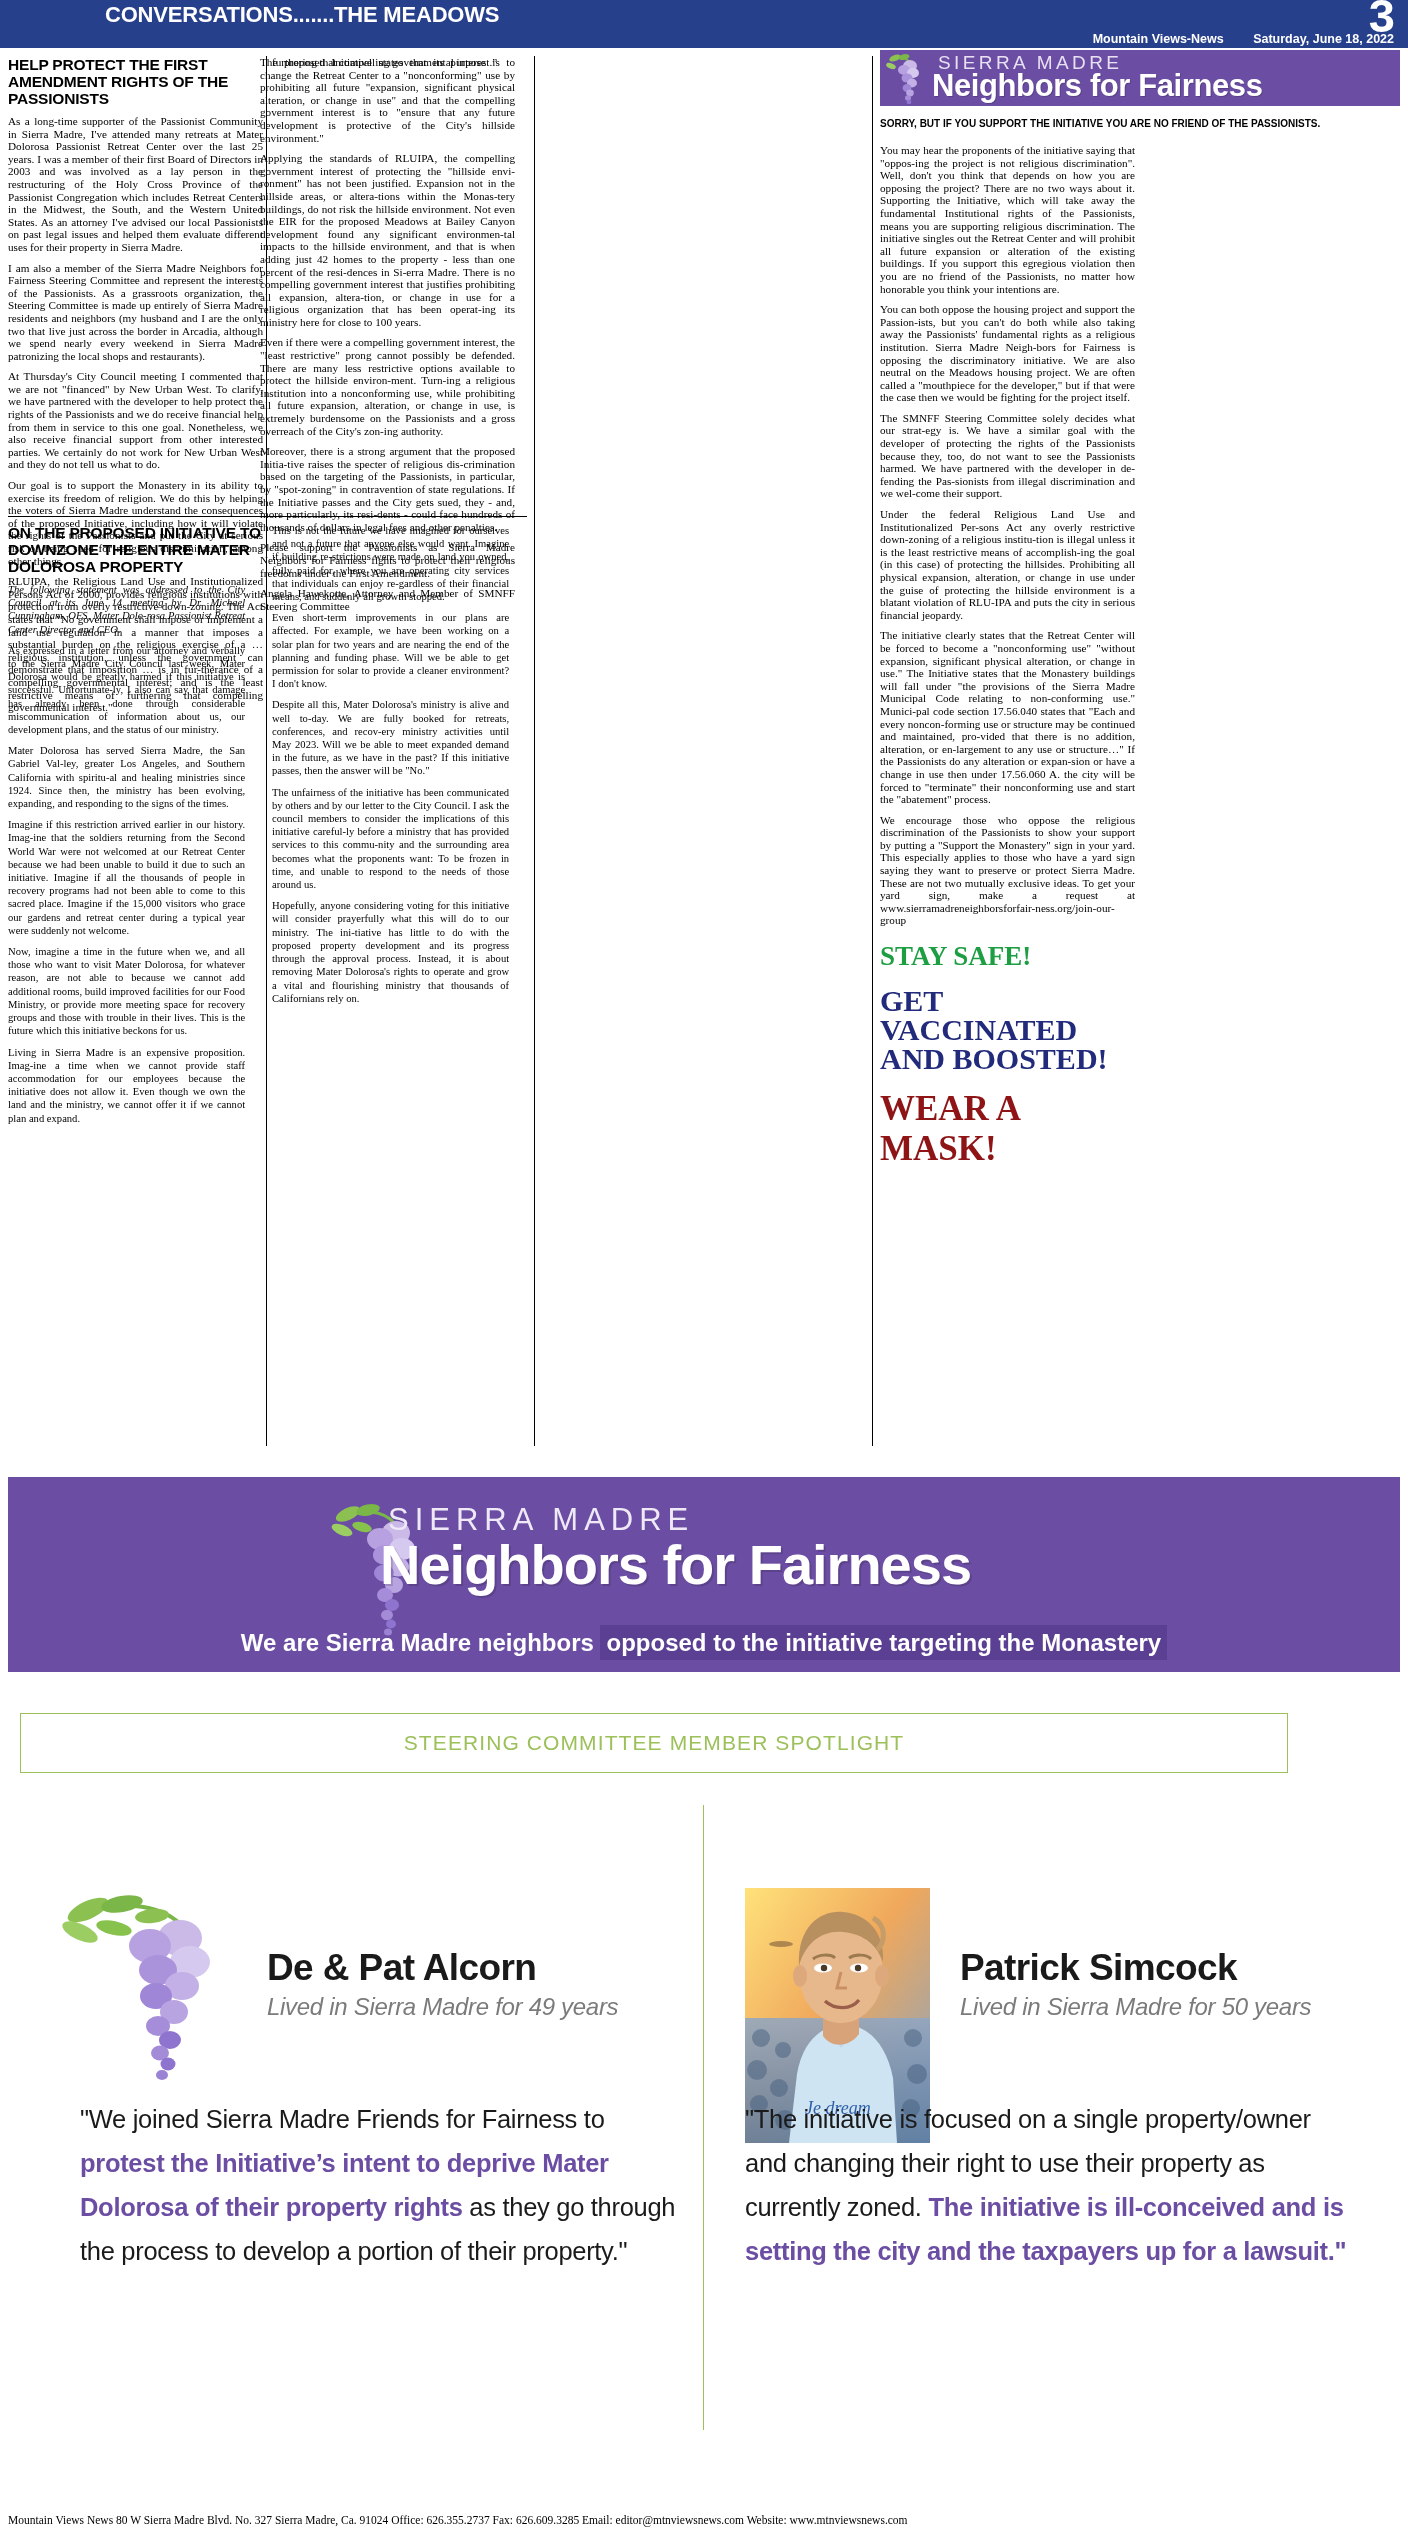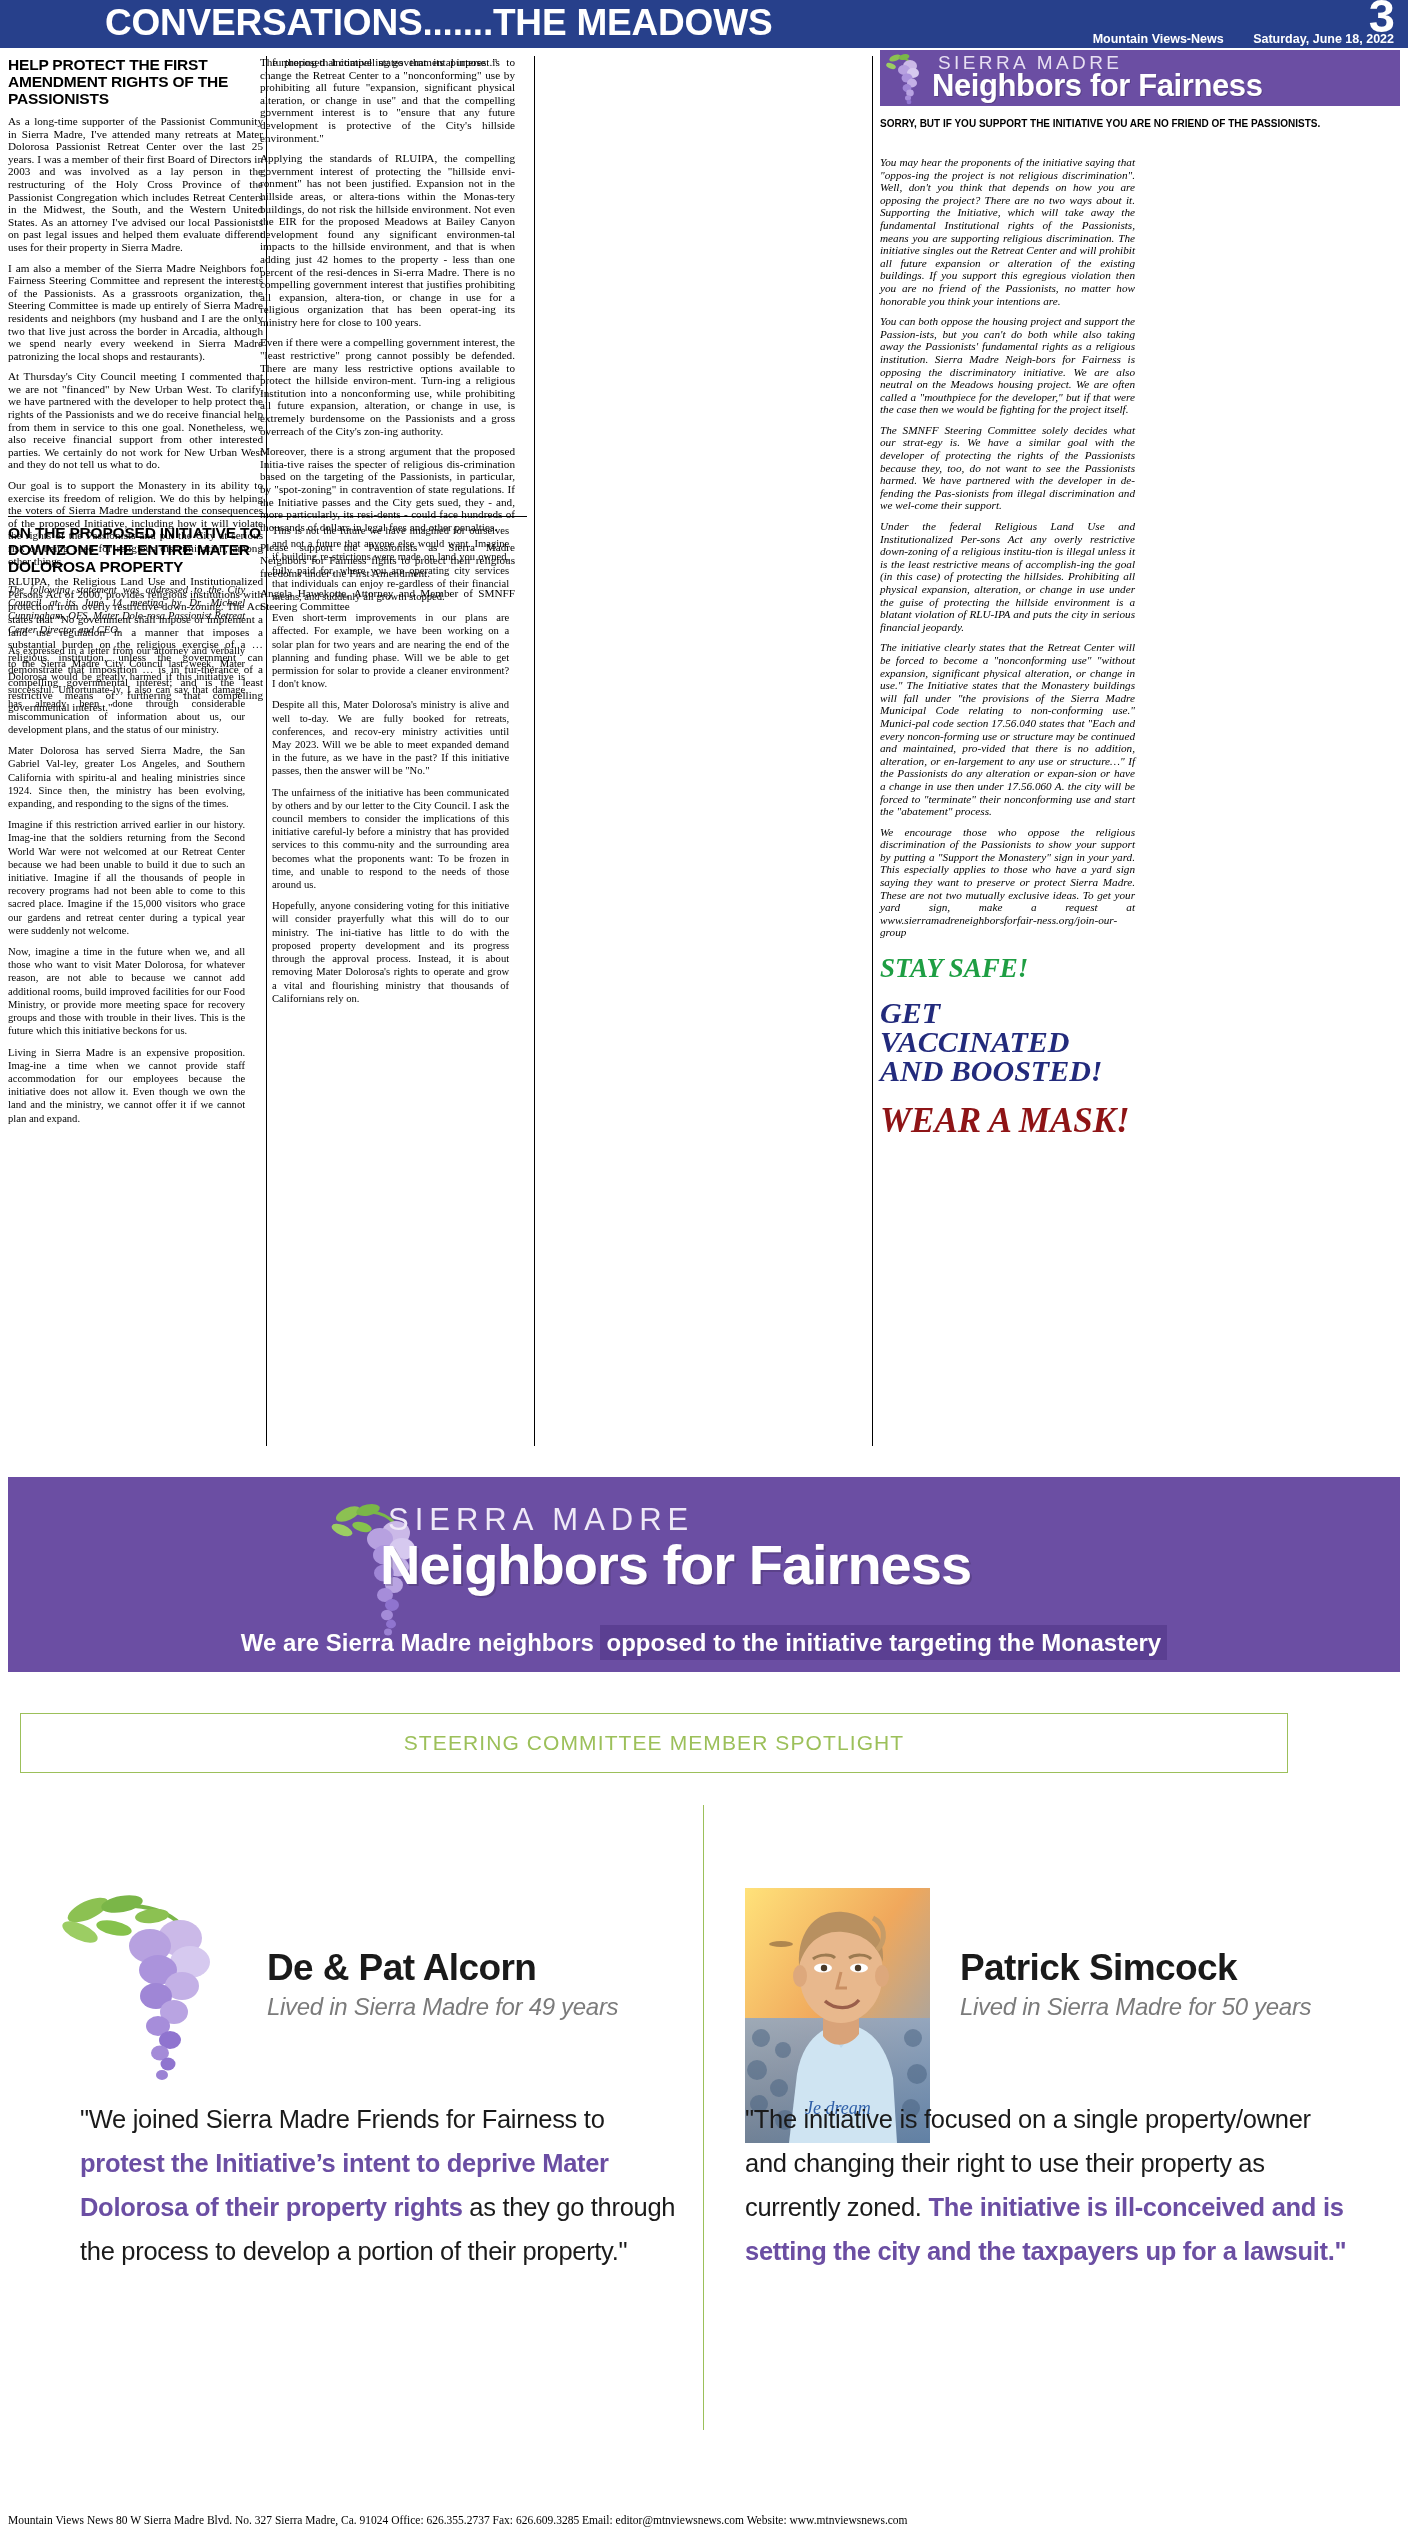"CONVERSATIONS.......THE MEADOWS" .mast-title { font-size: 37px -> 22px }
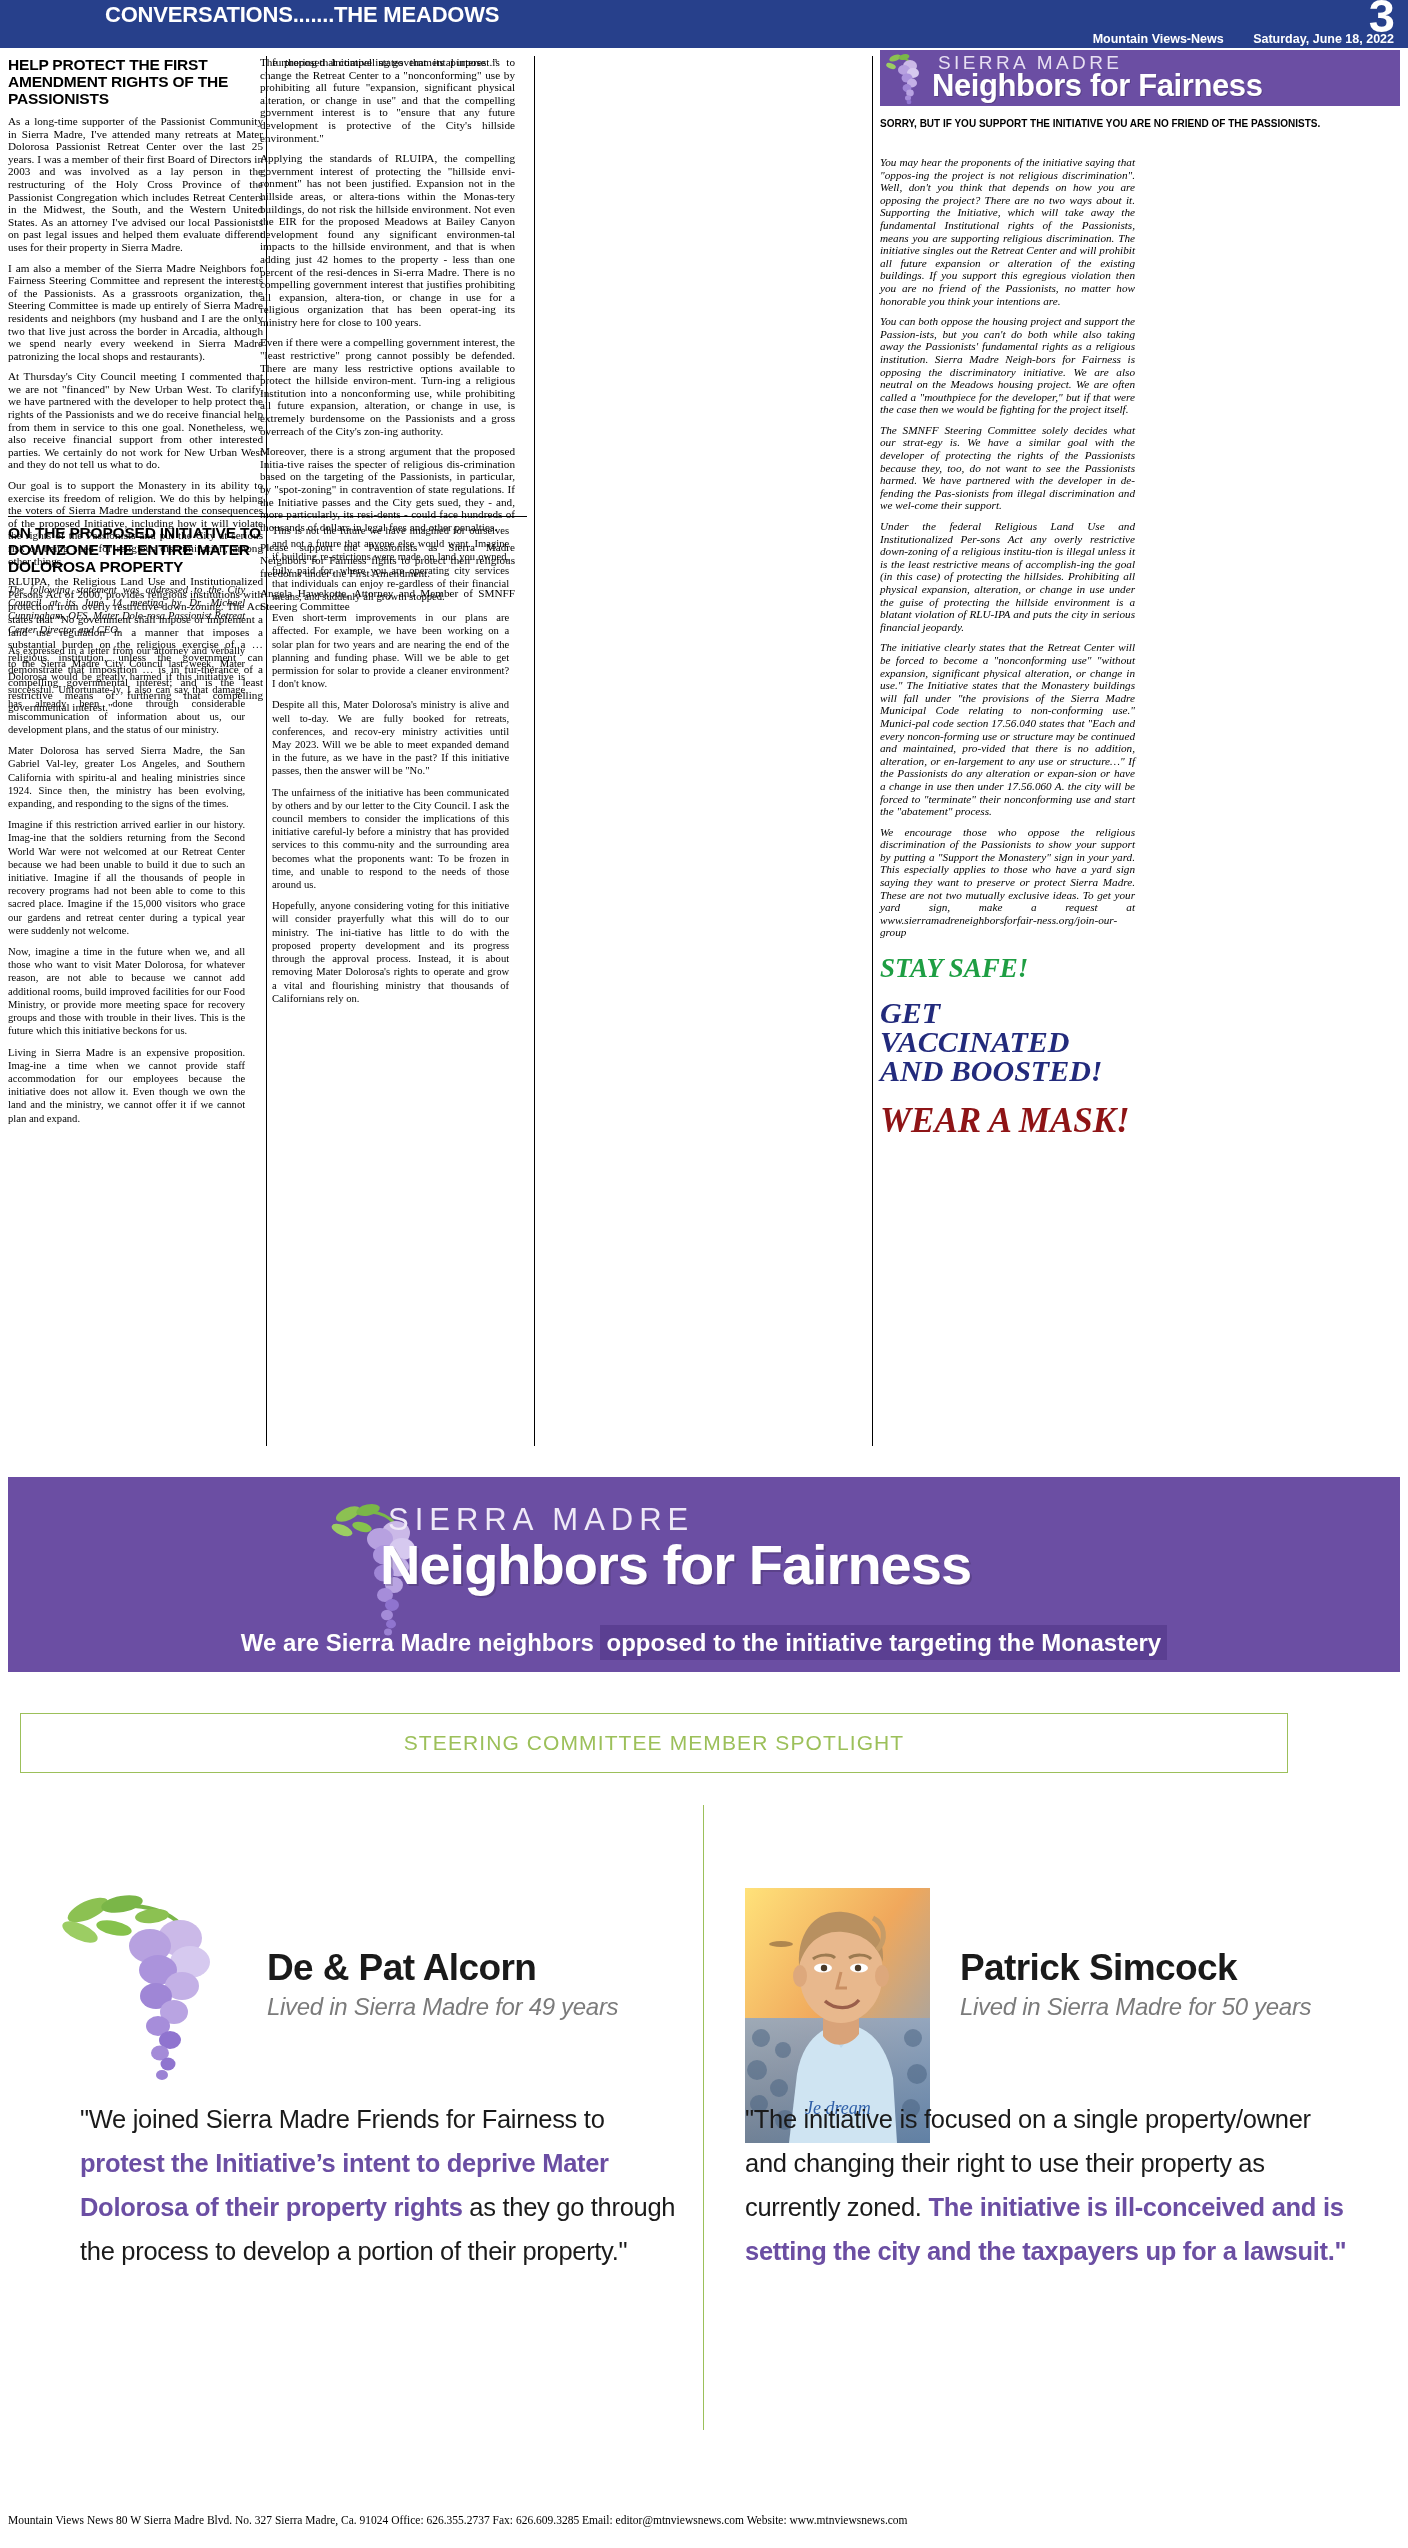"You may hear the proponents" div.colwrap { font-style: italic -> none; top: 156px -> 144px }
